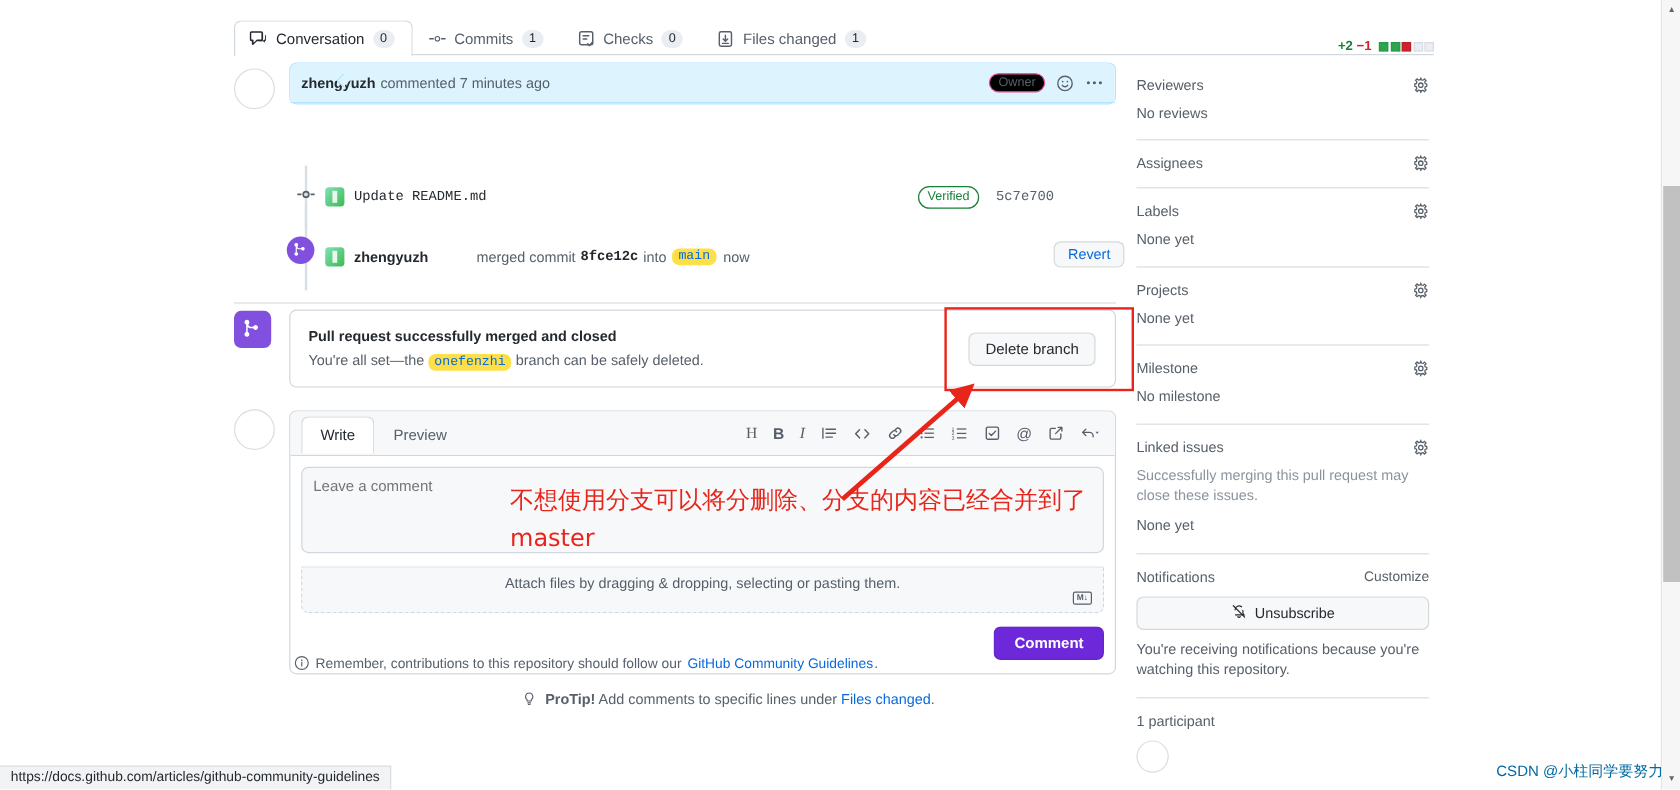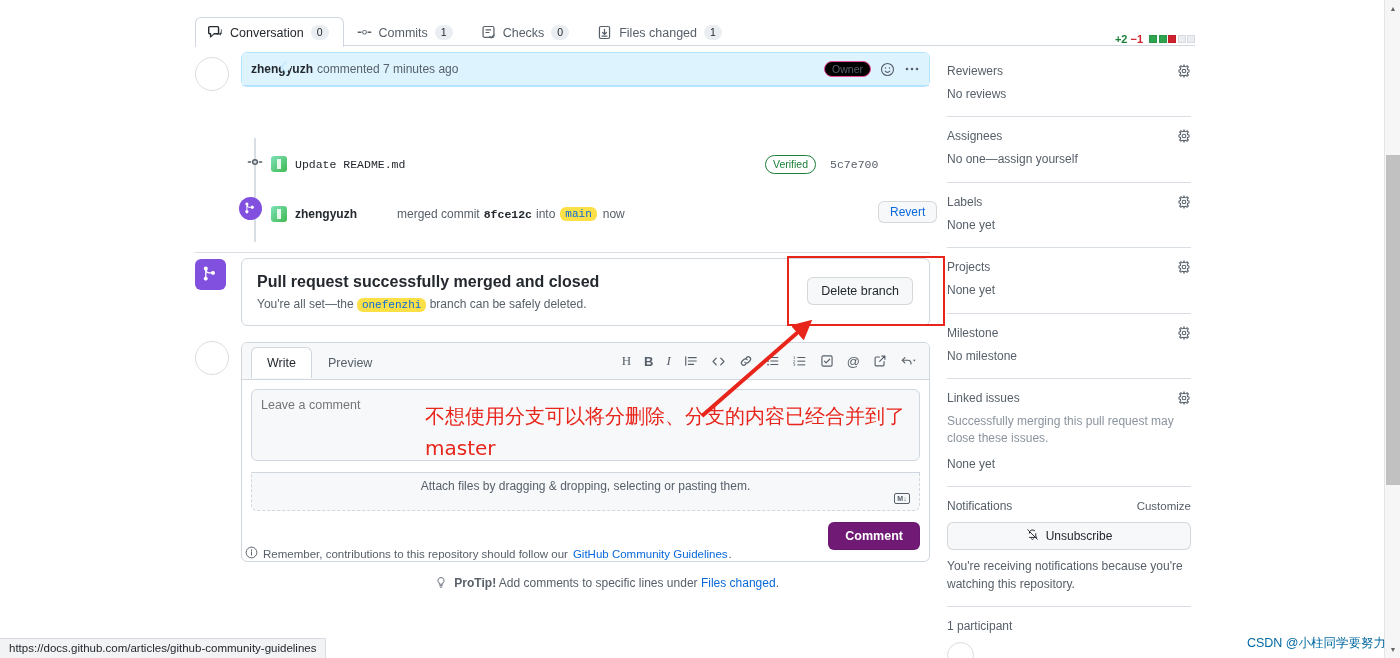"No one—assign yourself" div.s-val { html: <div>No one—assign yourself</div> -> none }
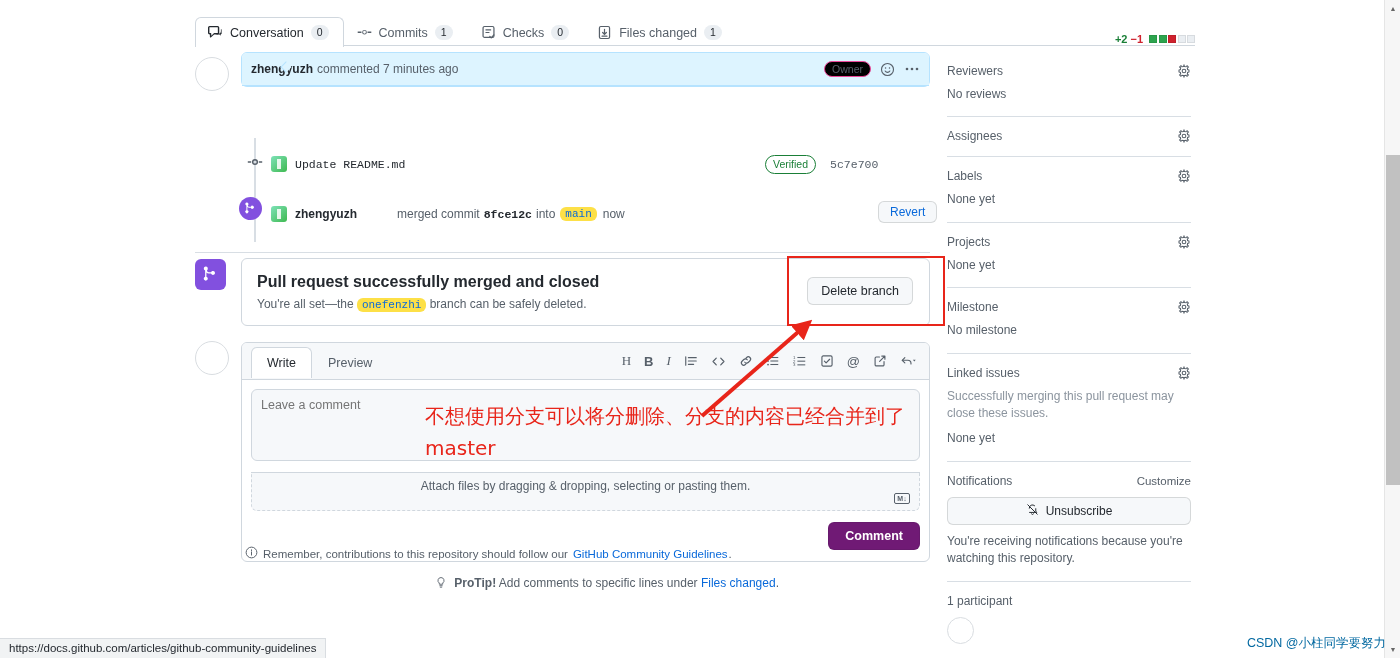"Pull request successfully merged and" .merged-title { font-size: 16px -> 12px }
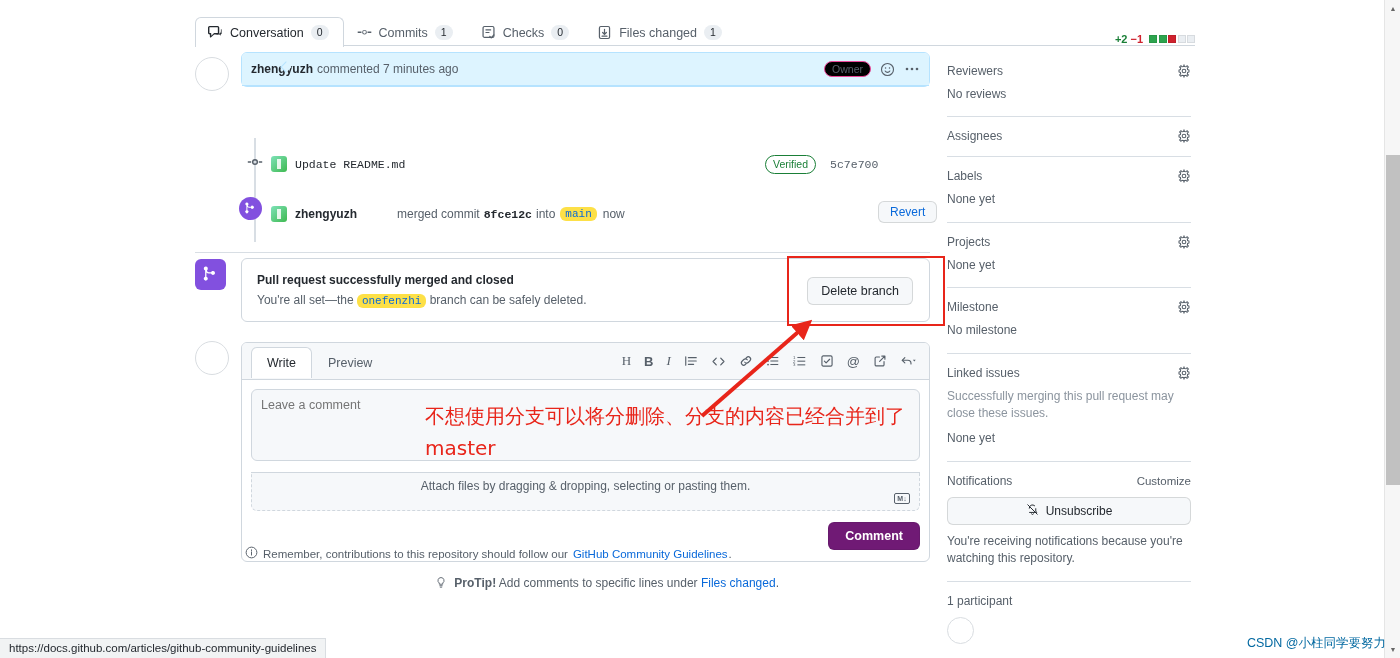"Comment" .btn-comment { background: #701a75 -> #6d28d9 }
